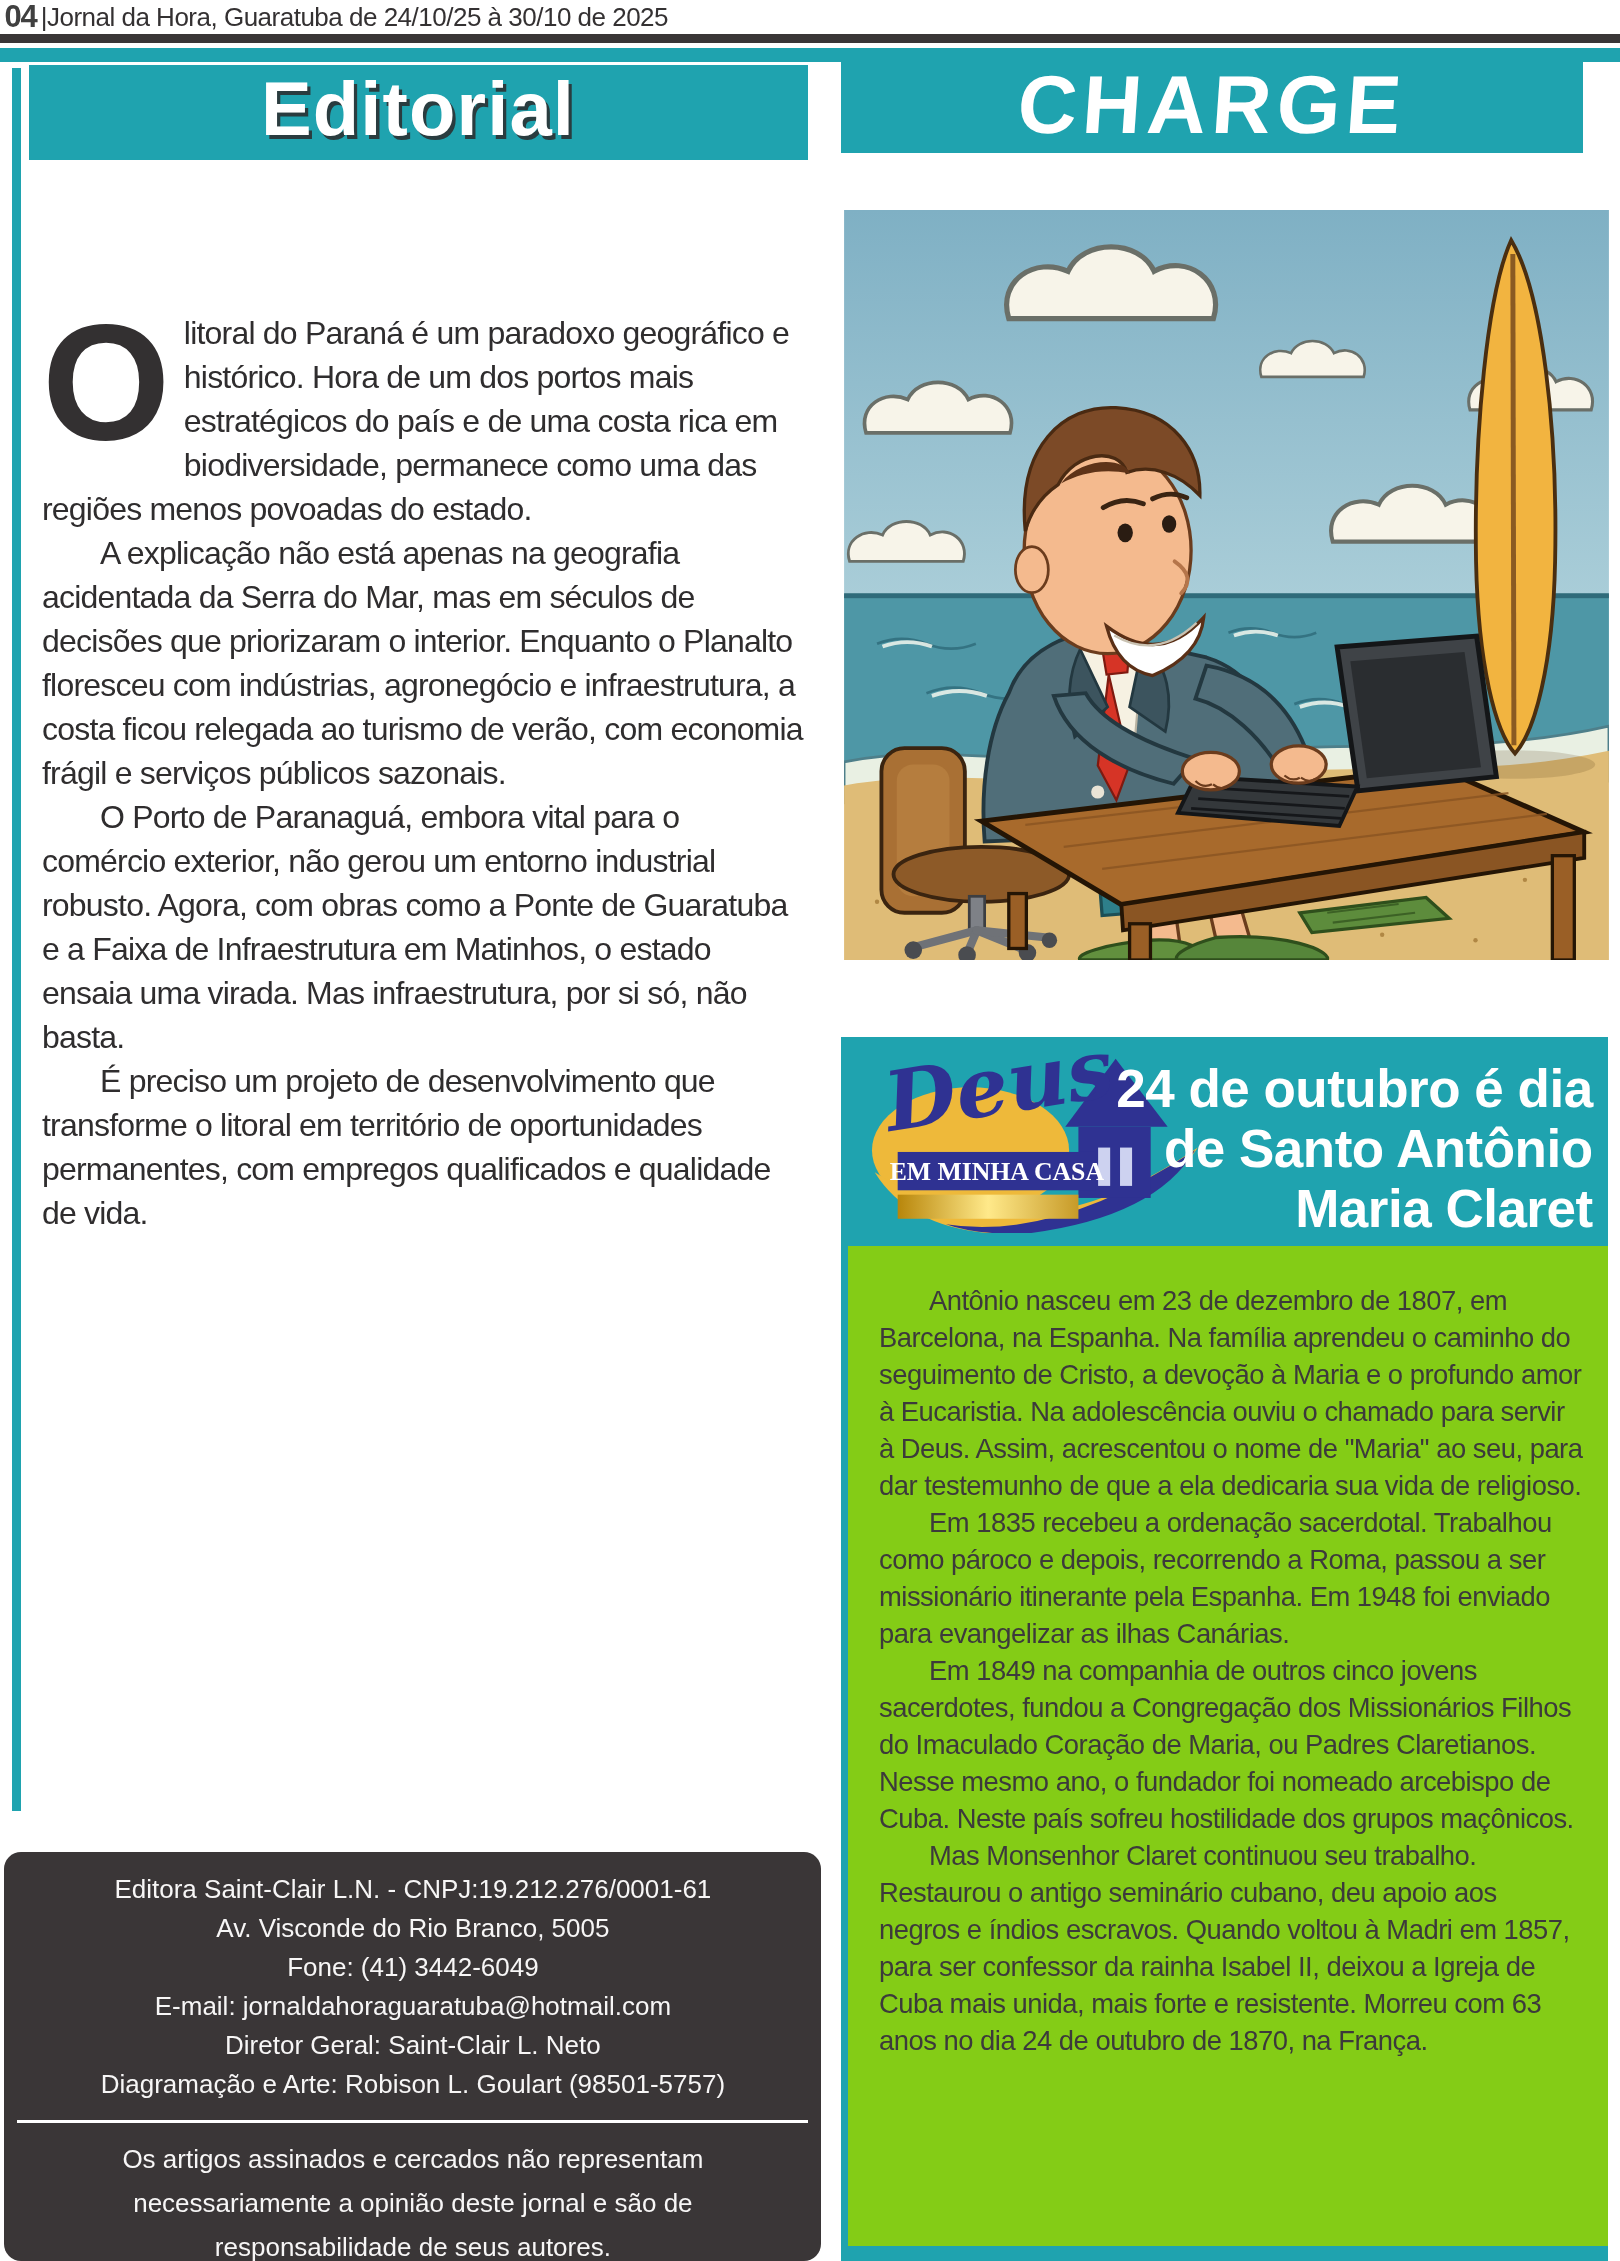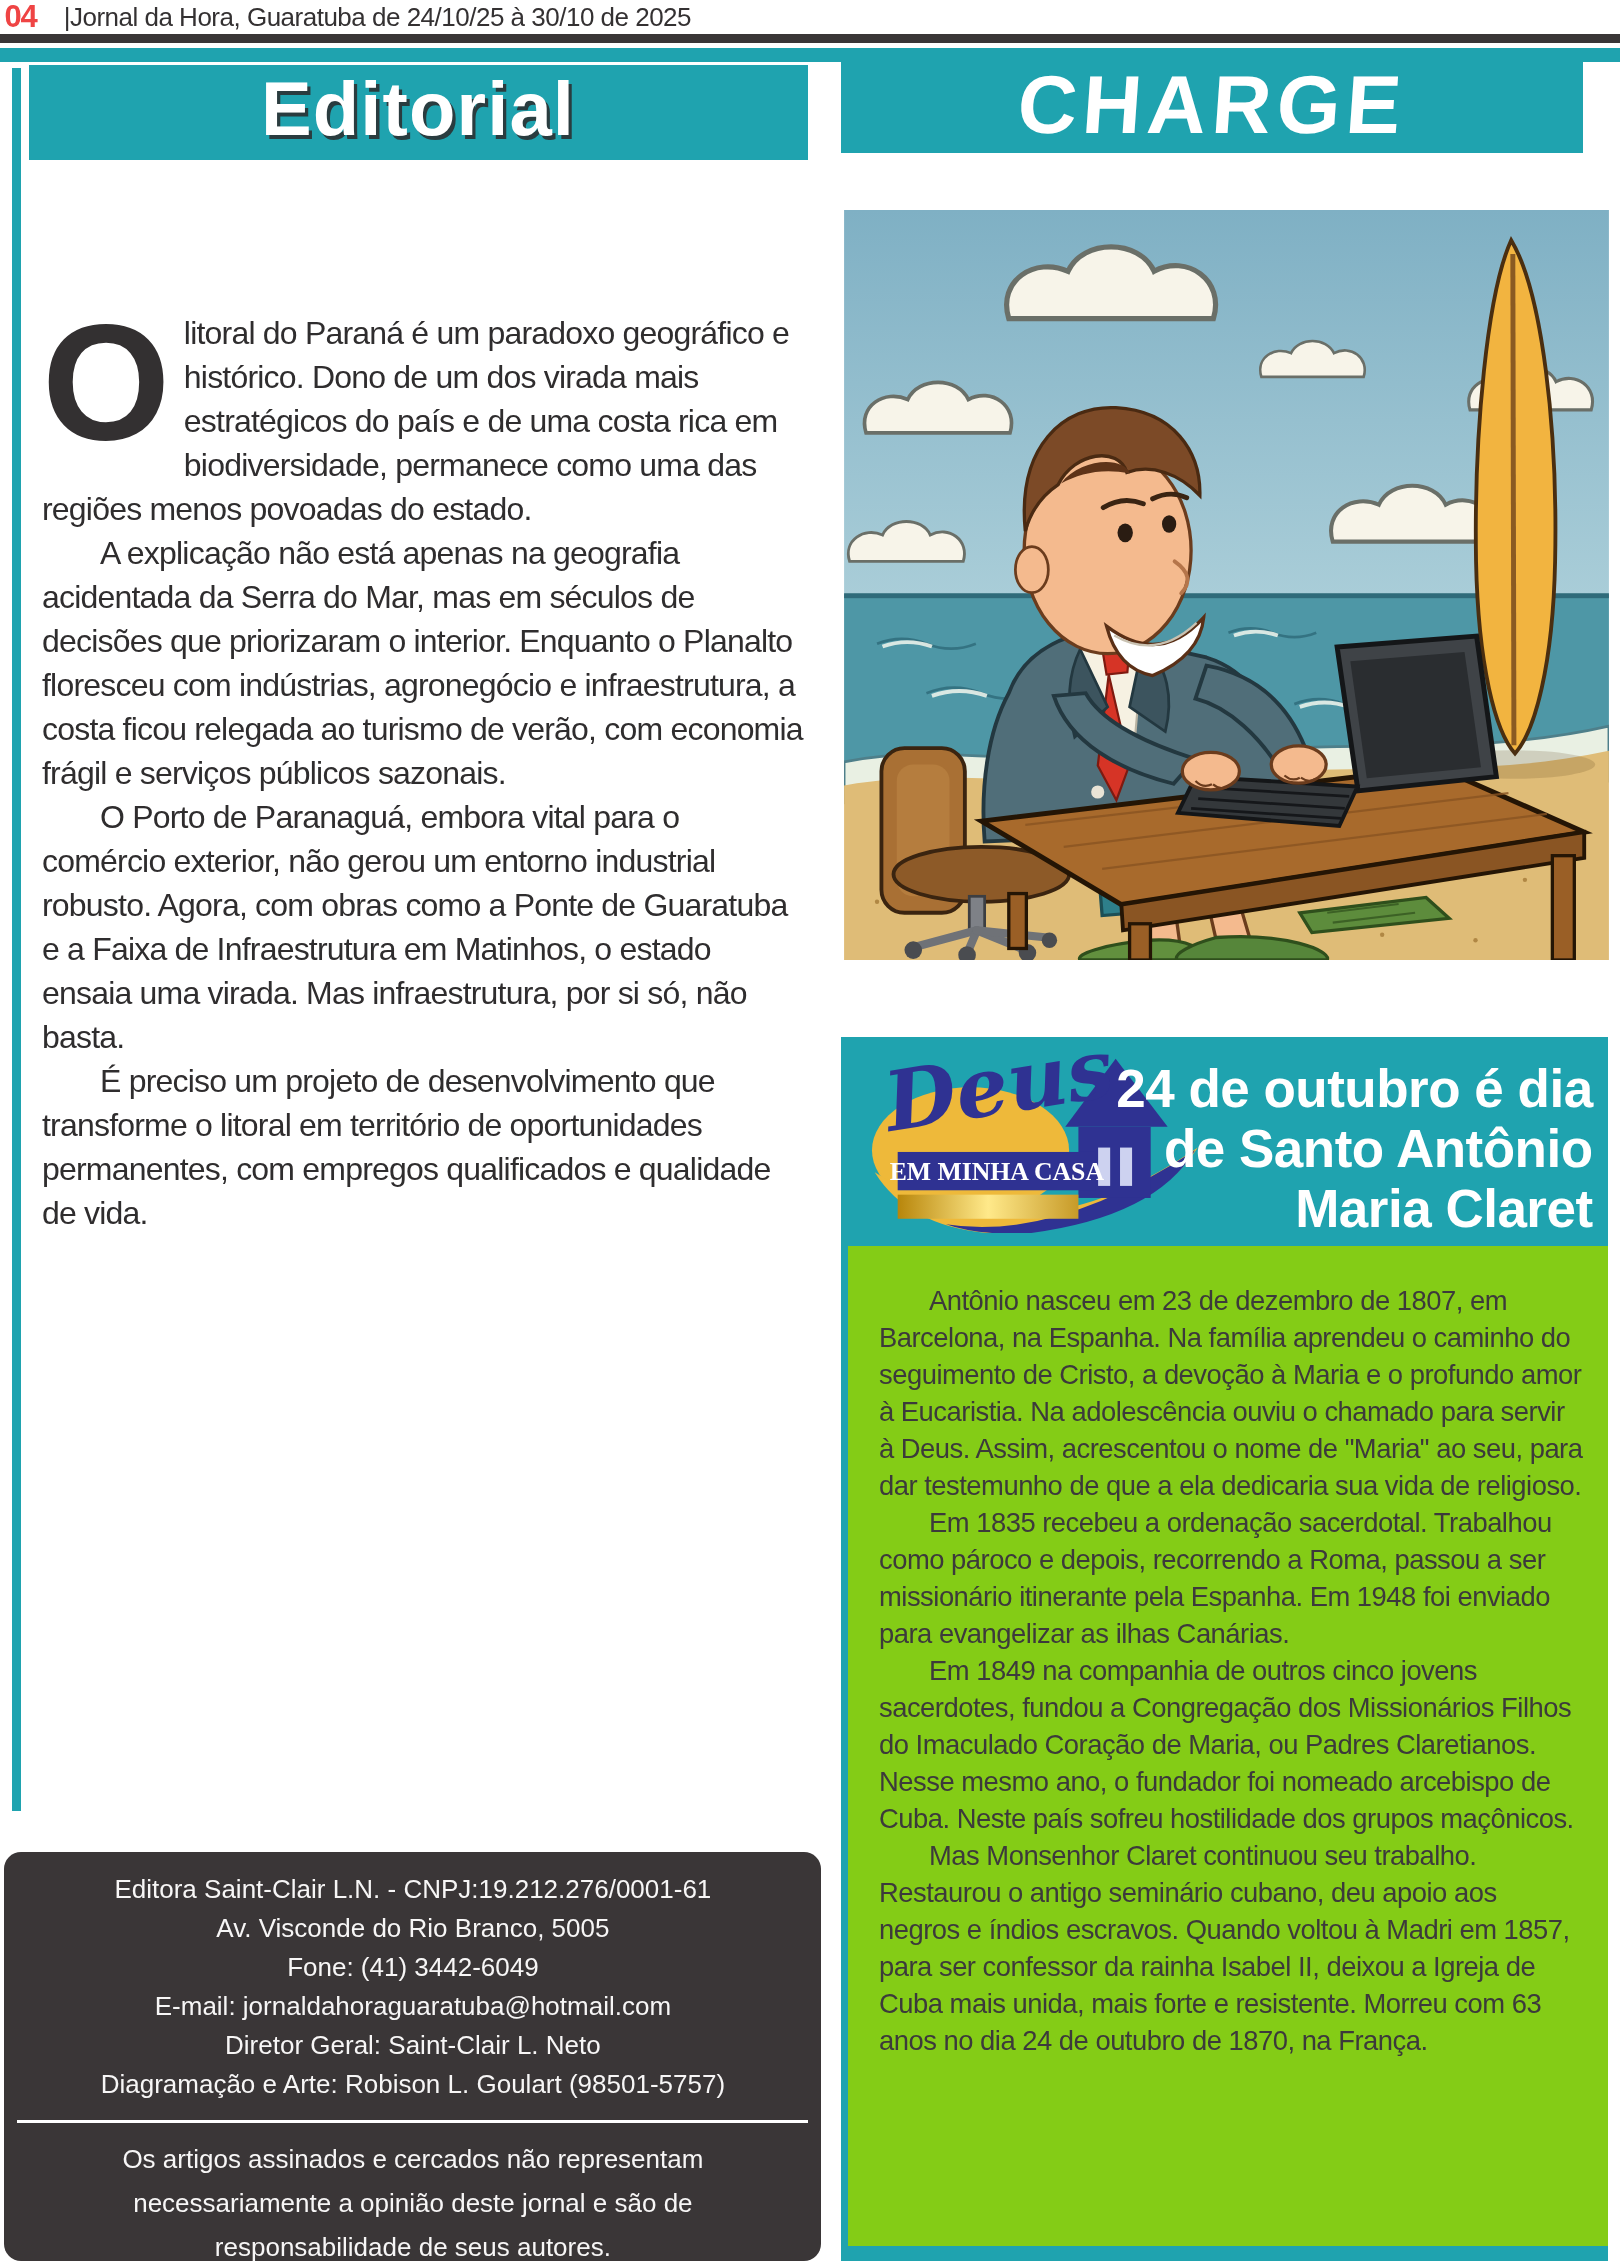"04" .page-number { color: #ef4444 -> #404040; margin-right: 27px -> 4px }
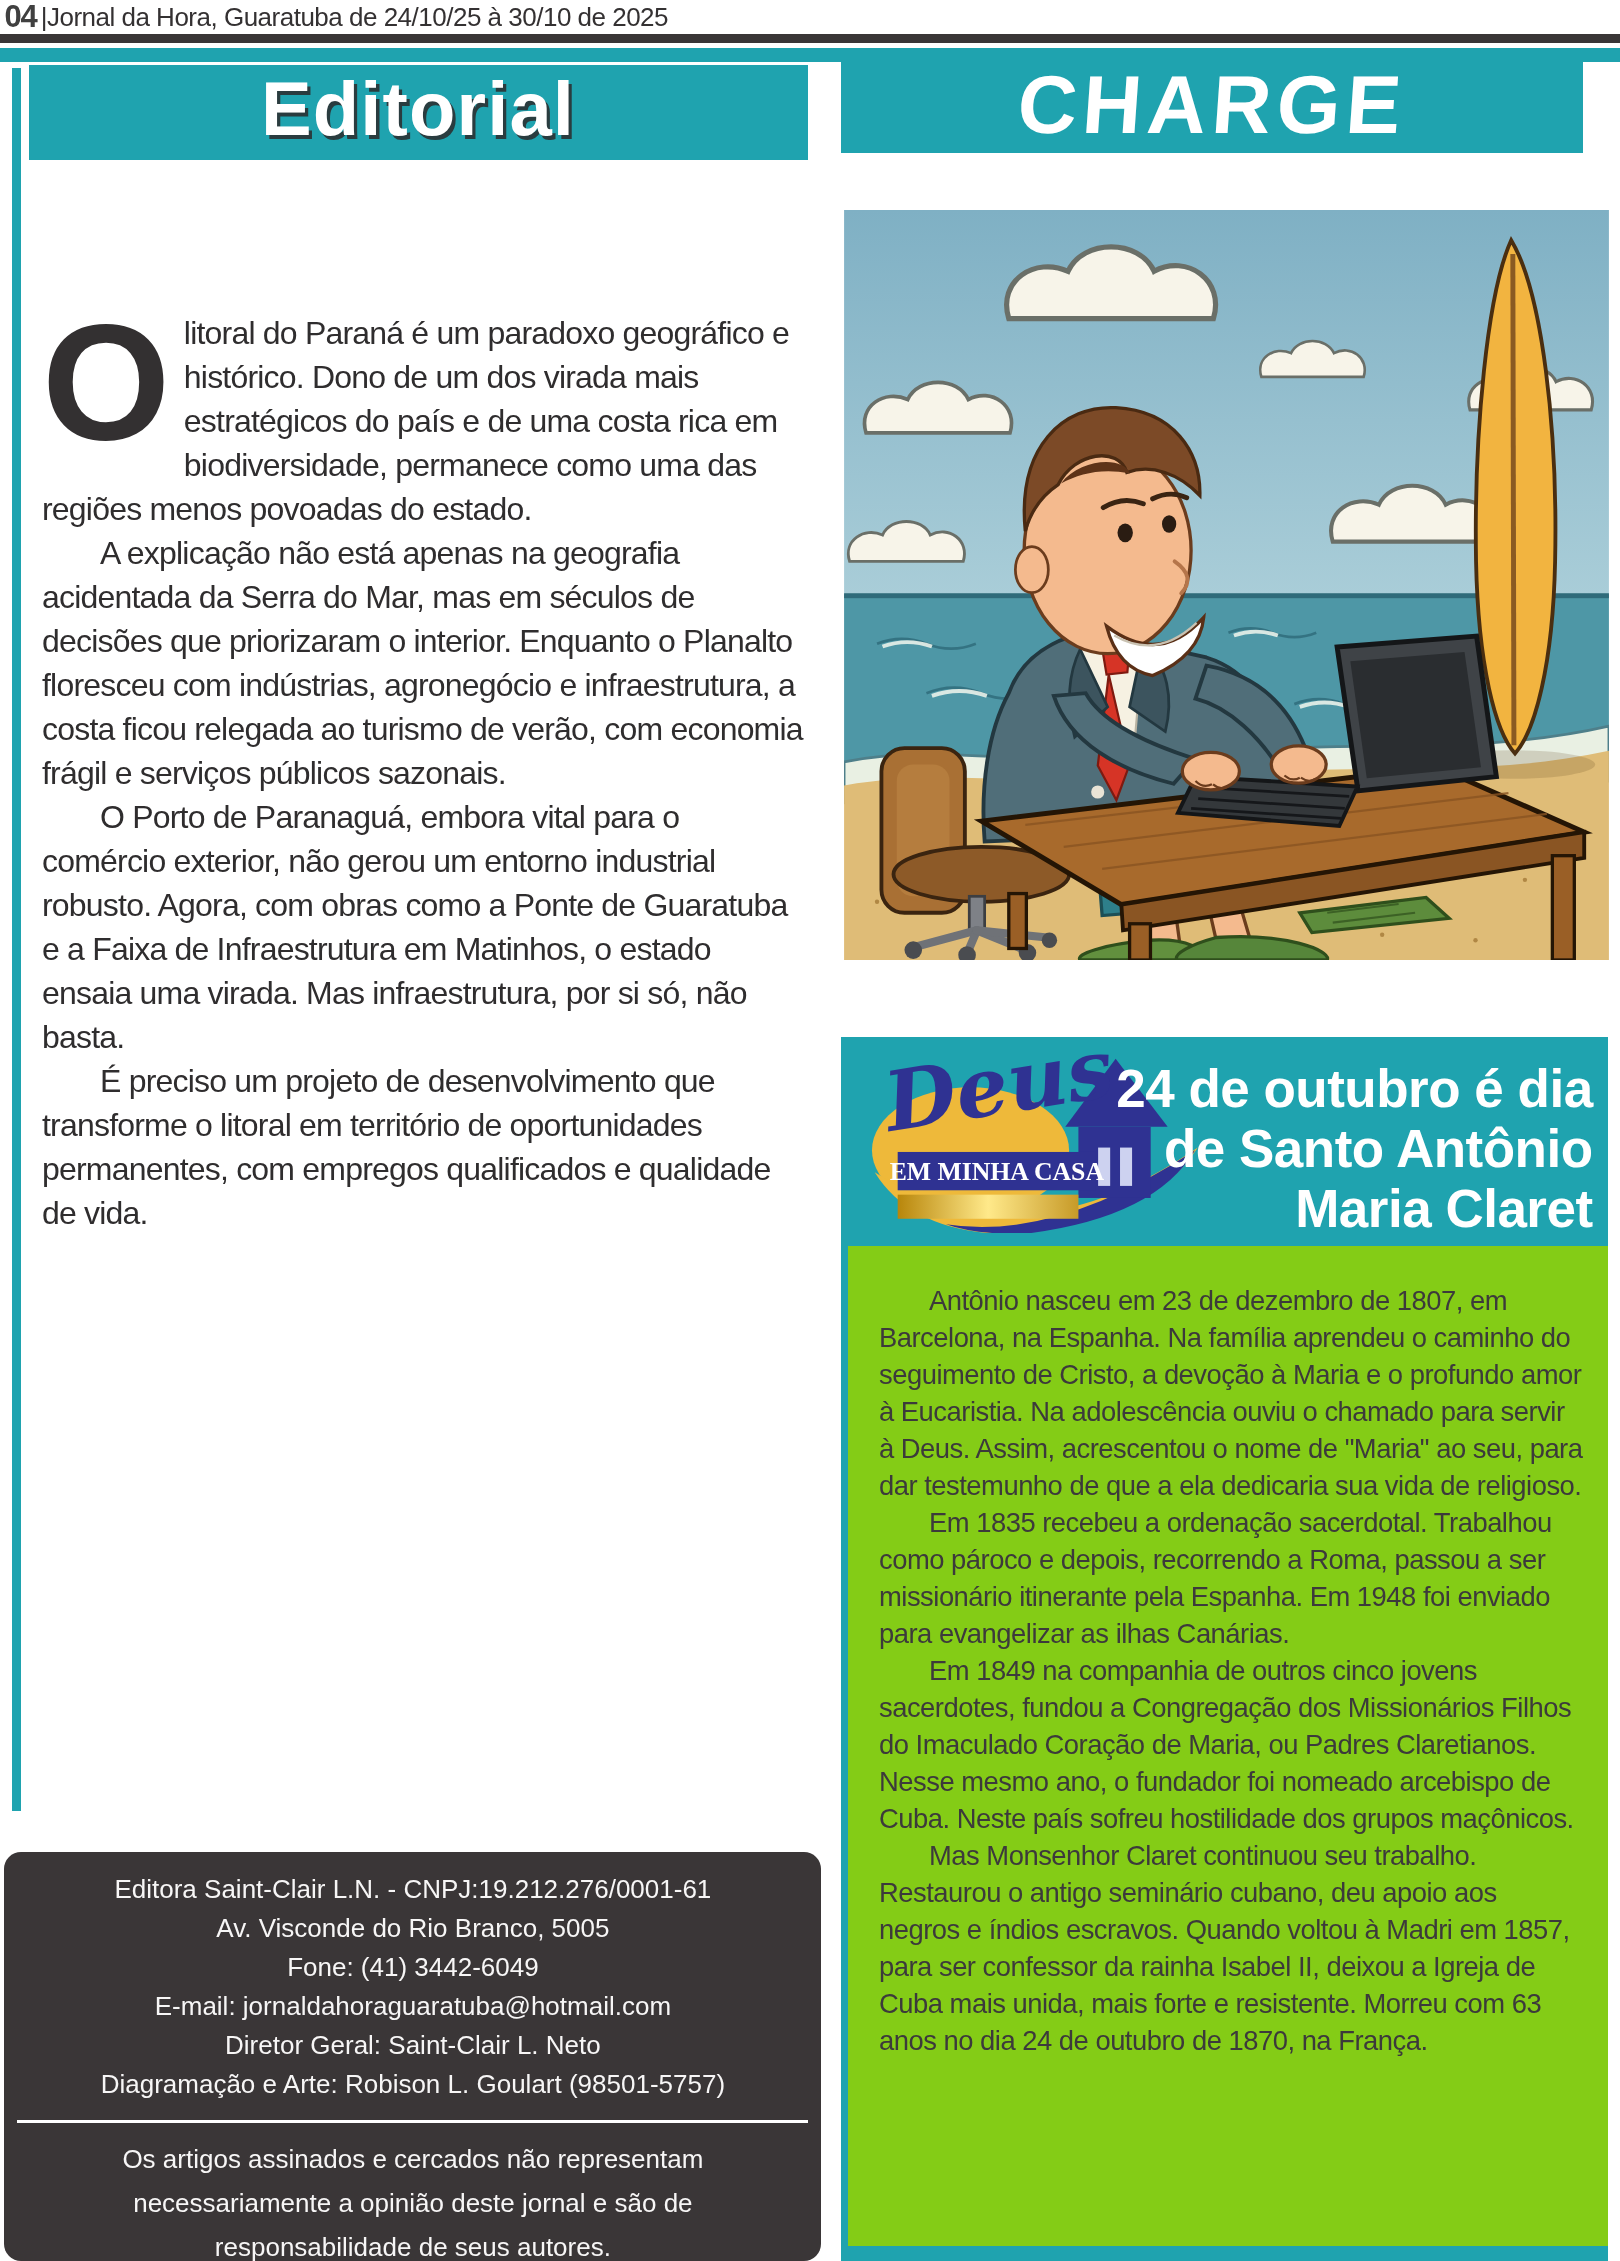"litoral do Paraná é um" span { text: Dono de um dos virada -> Hora de um dos portos }
